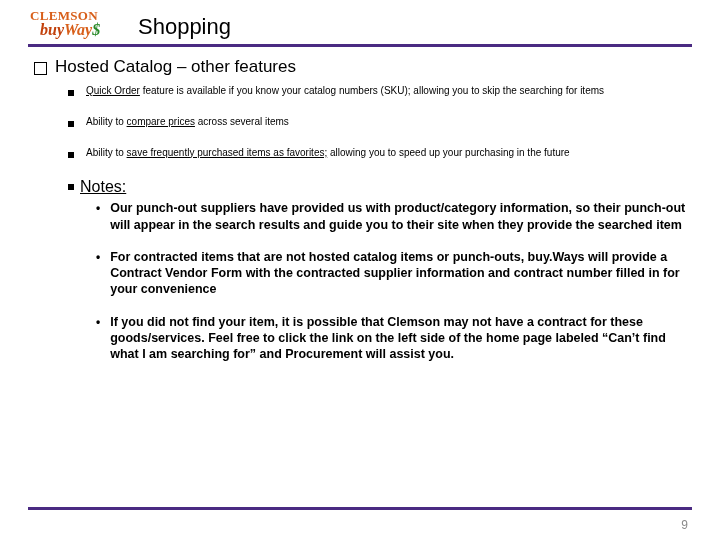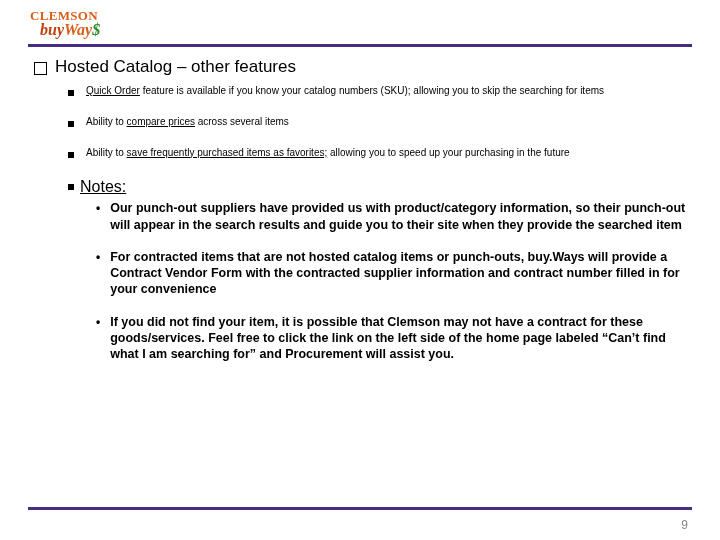"Shopping" div.slide-title { html: none -> <div>Shopping</div> }
